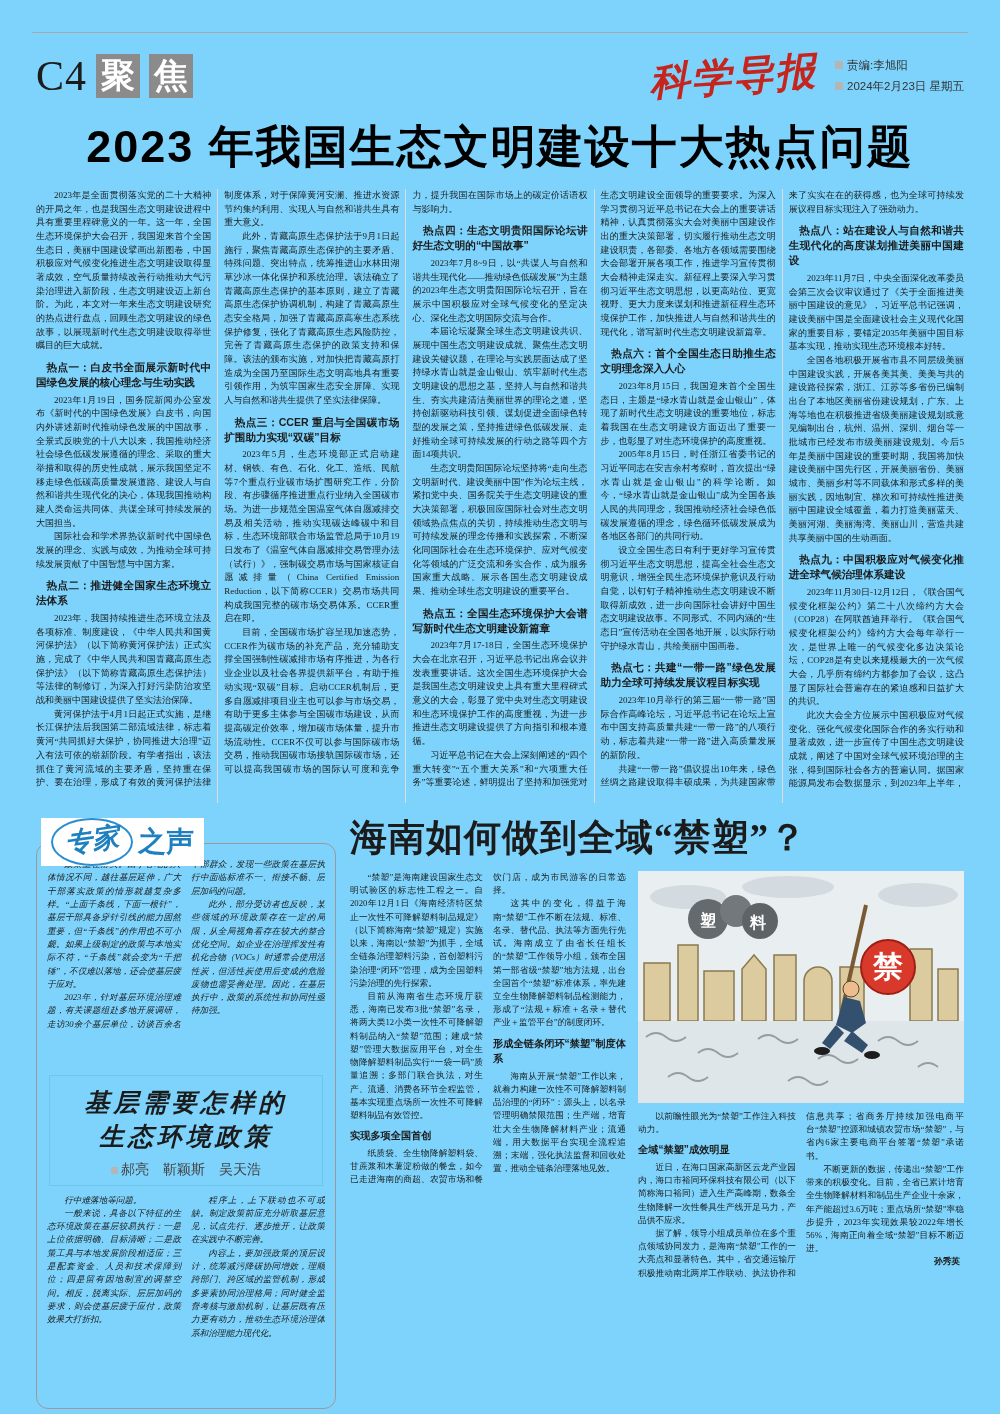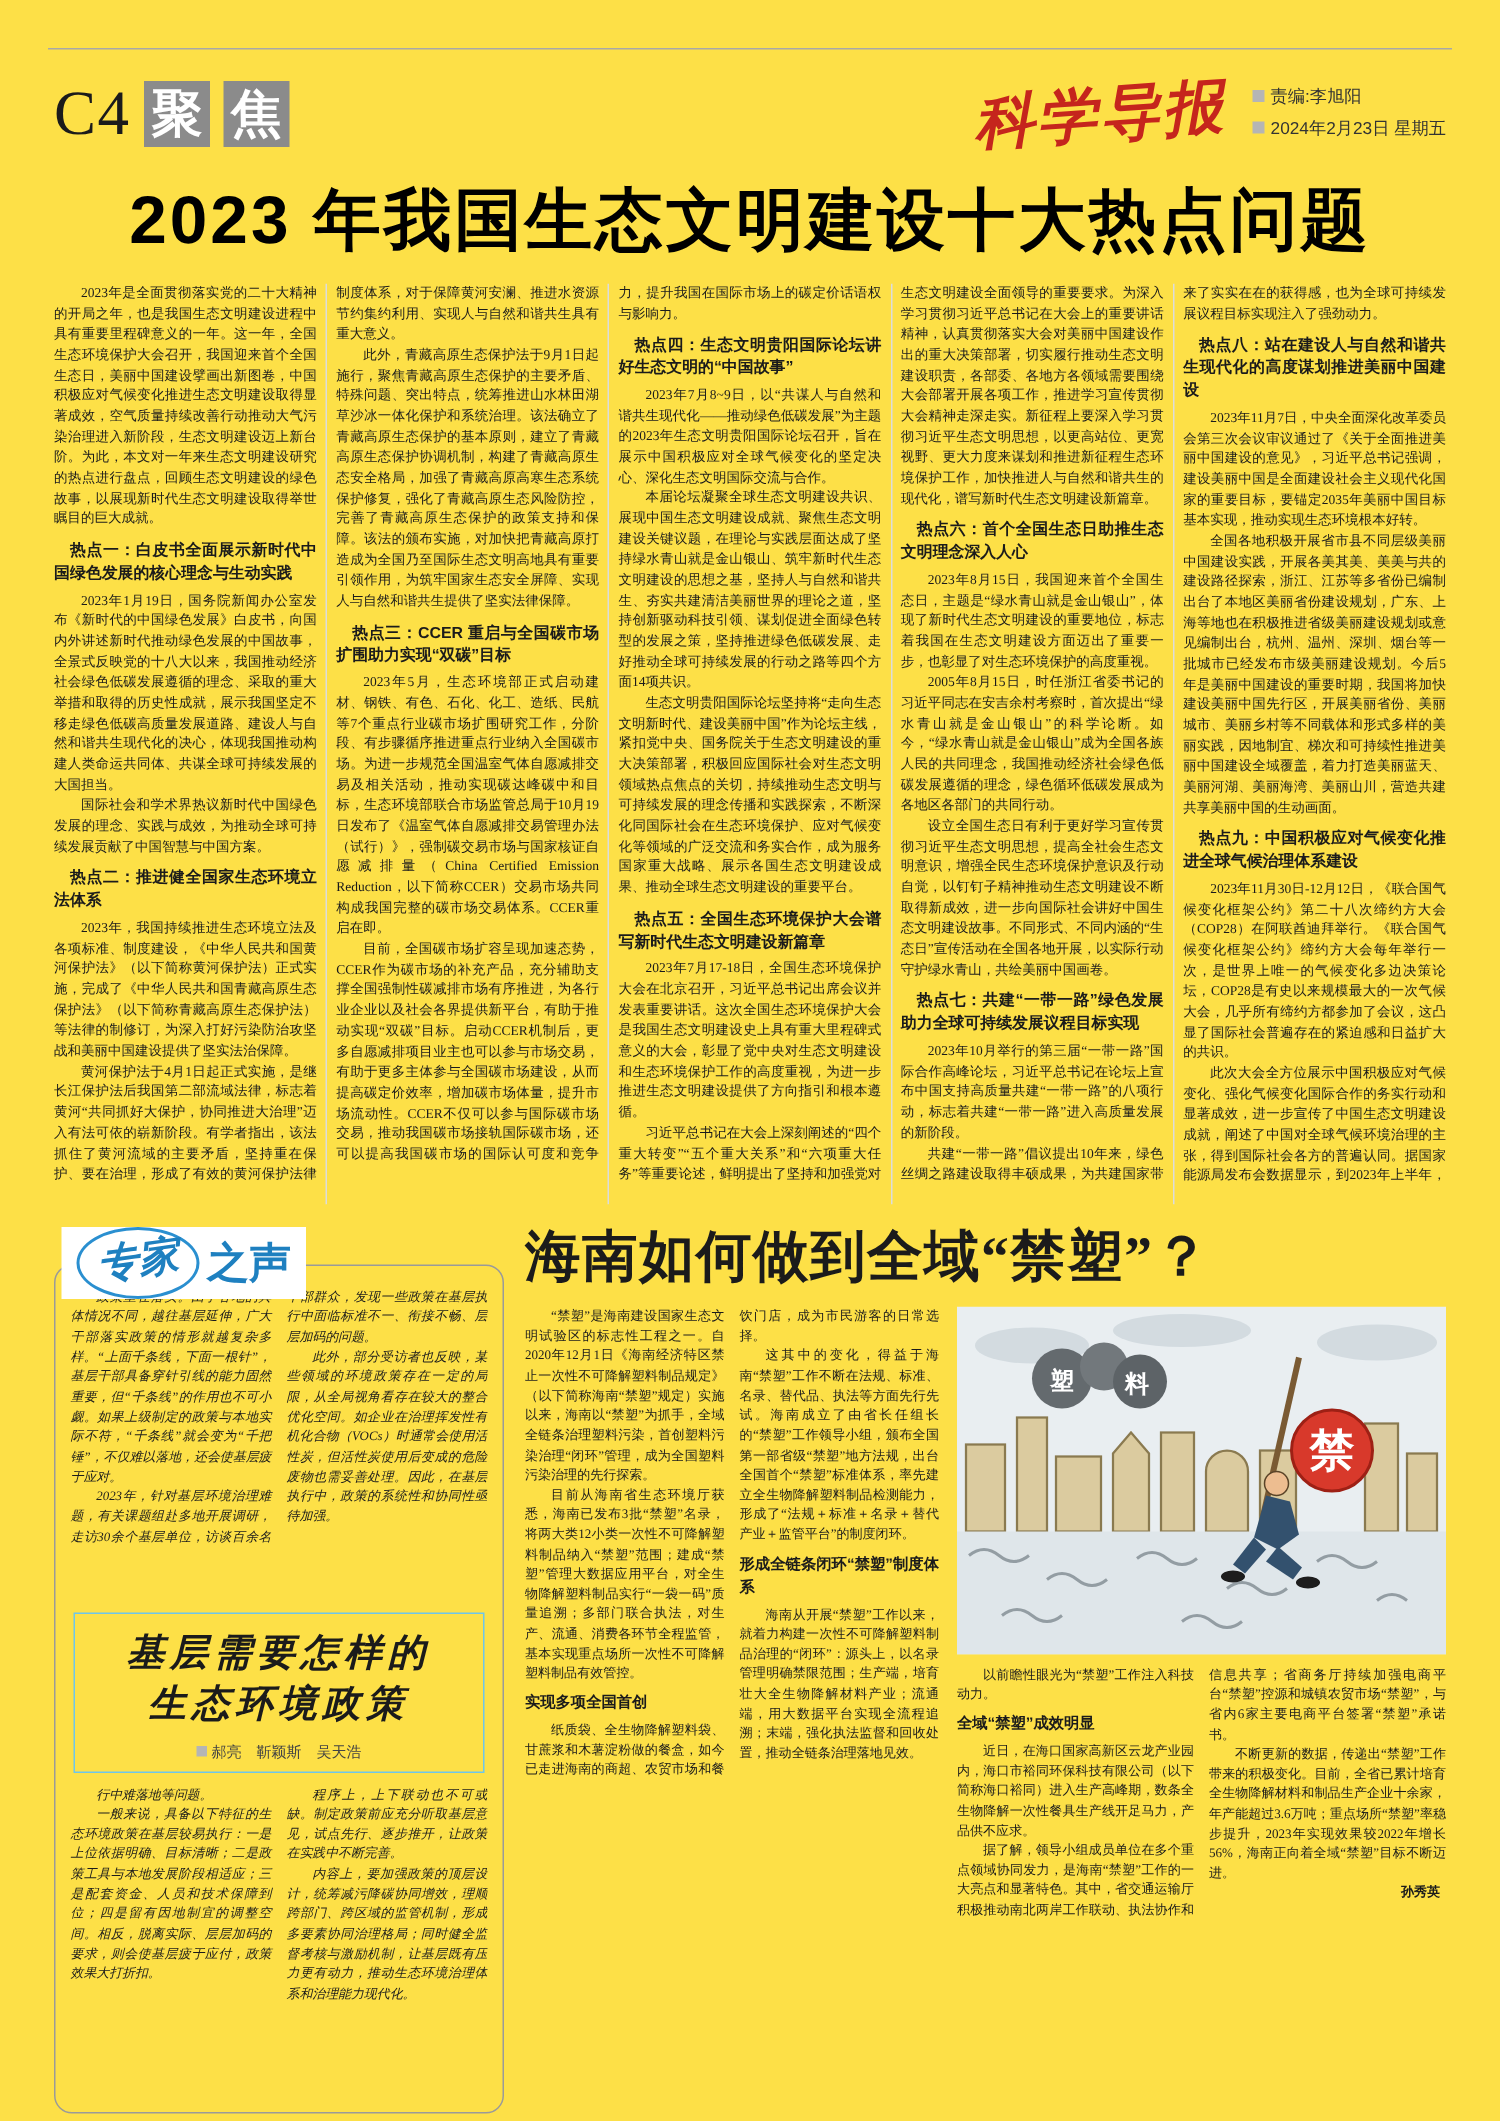"C4" .page { background: #fde047 -> #7dd3fc }
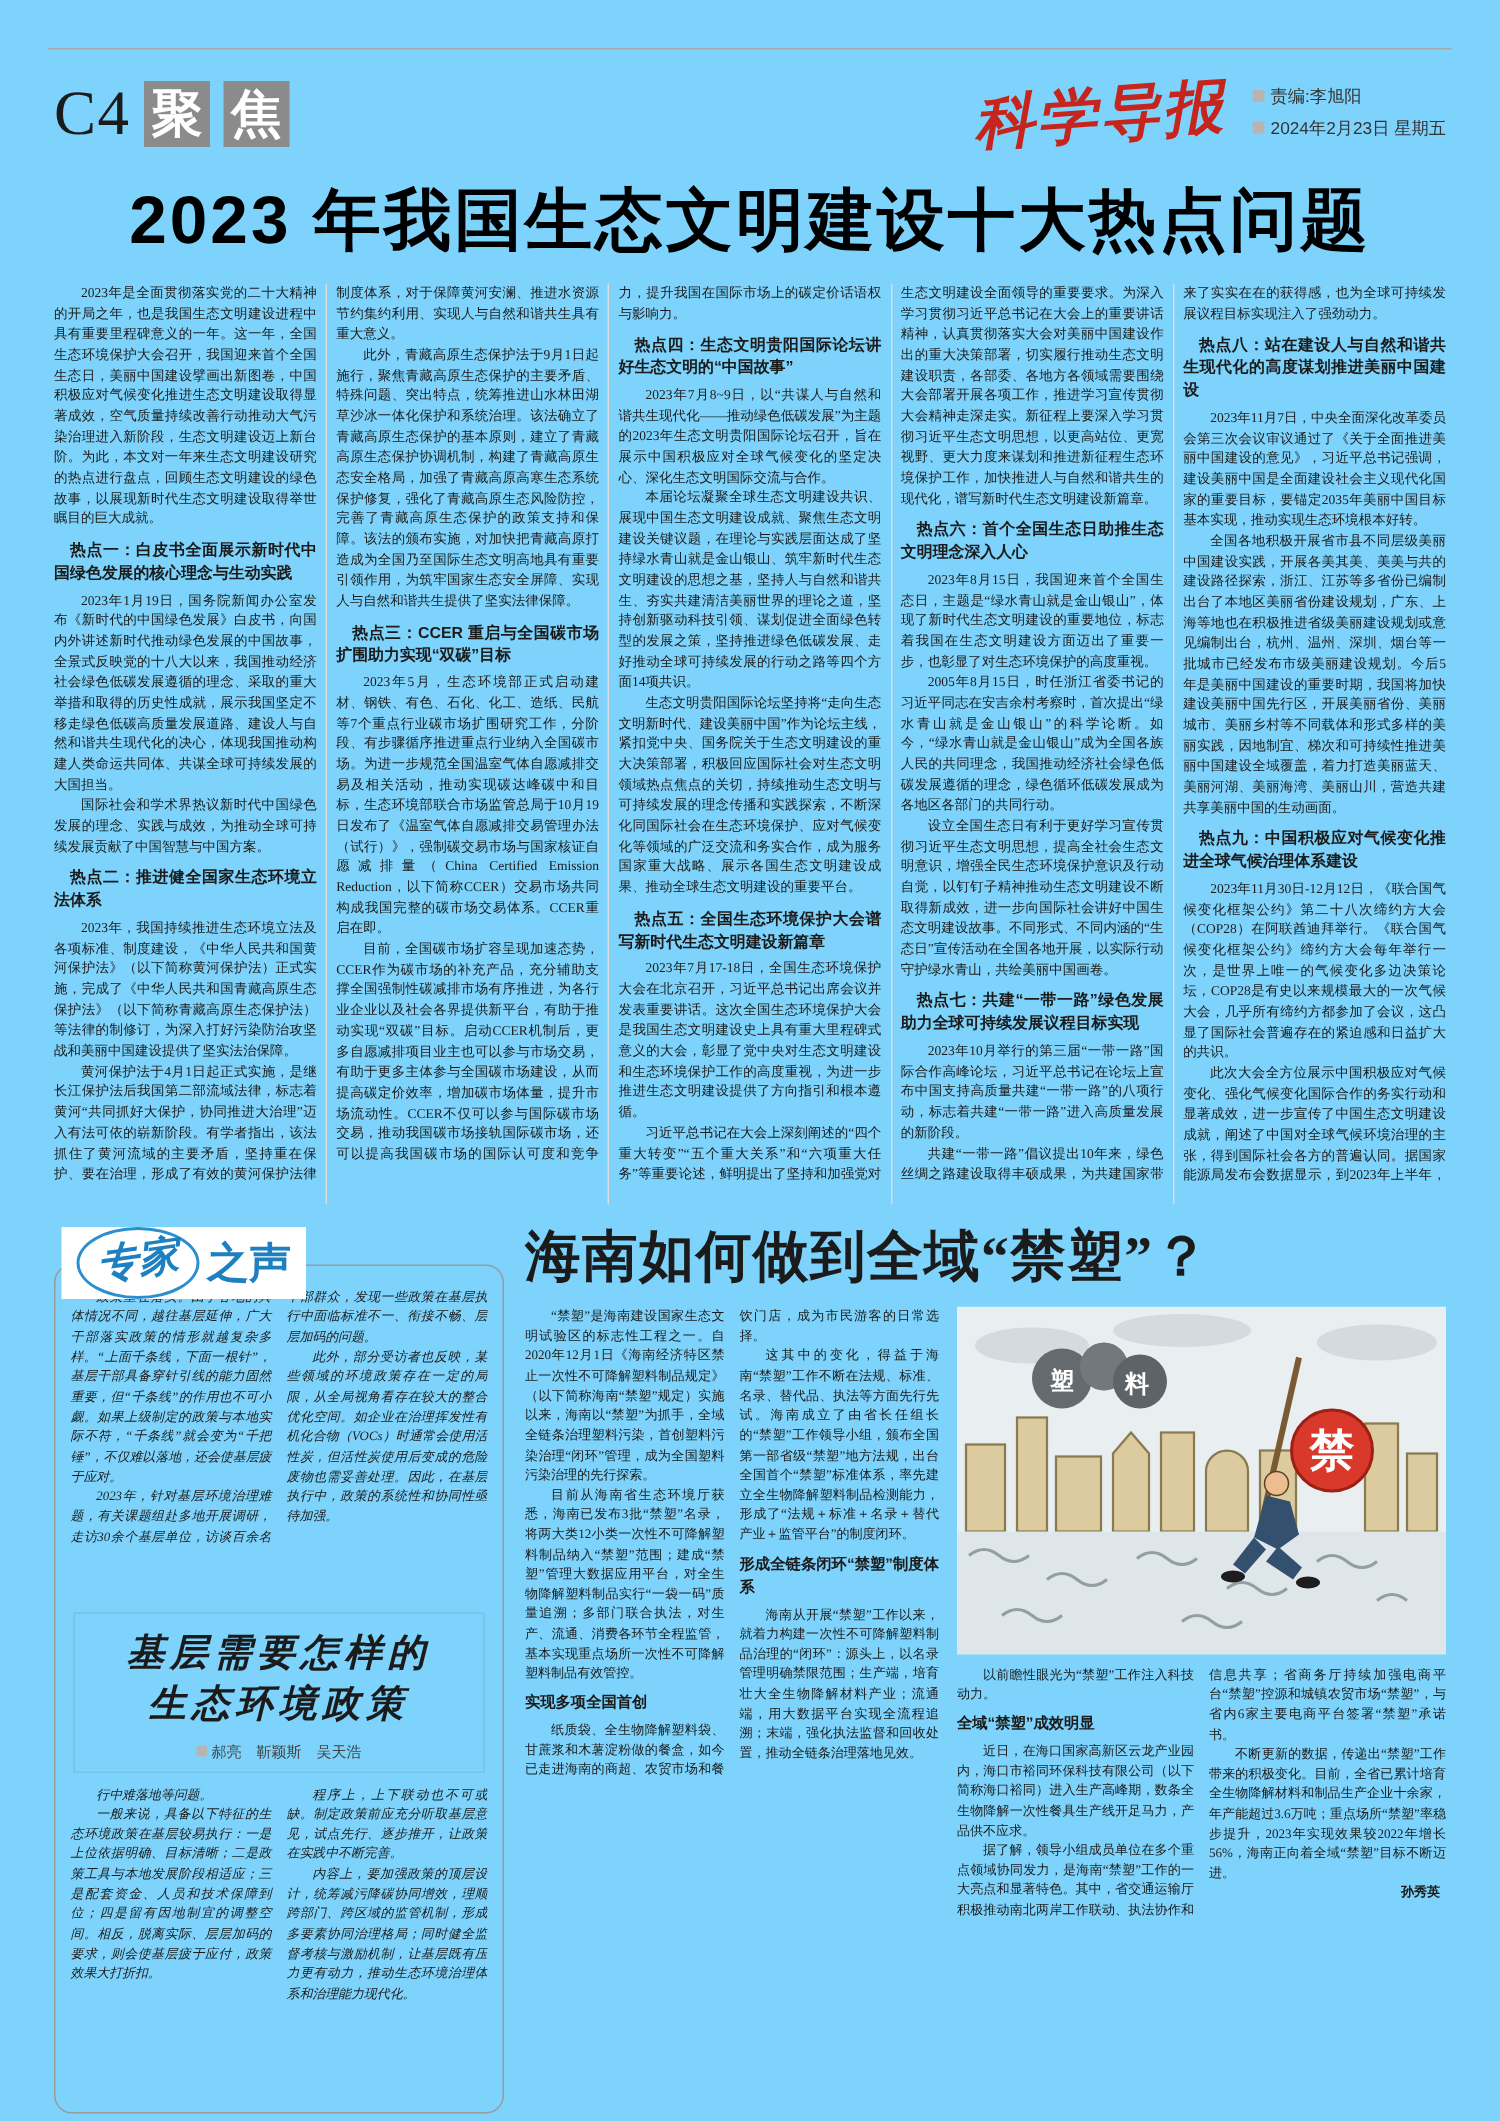"郝亮 靳颖斯 吴天浩" .innerby { font-size: 10px -> 14px }
